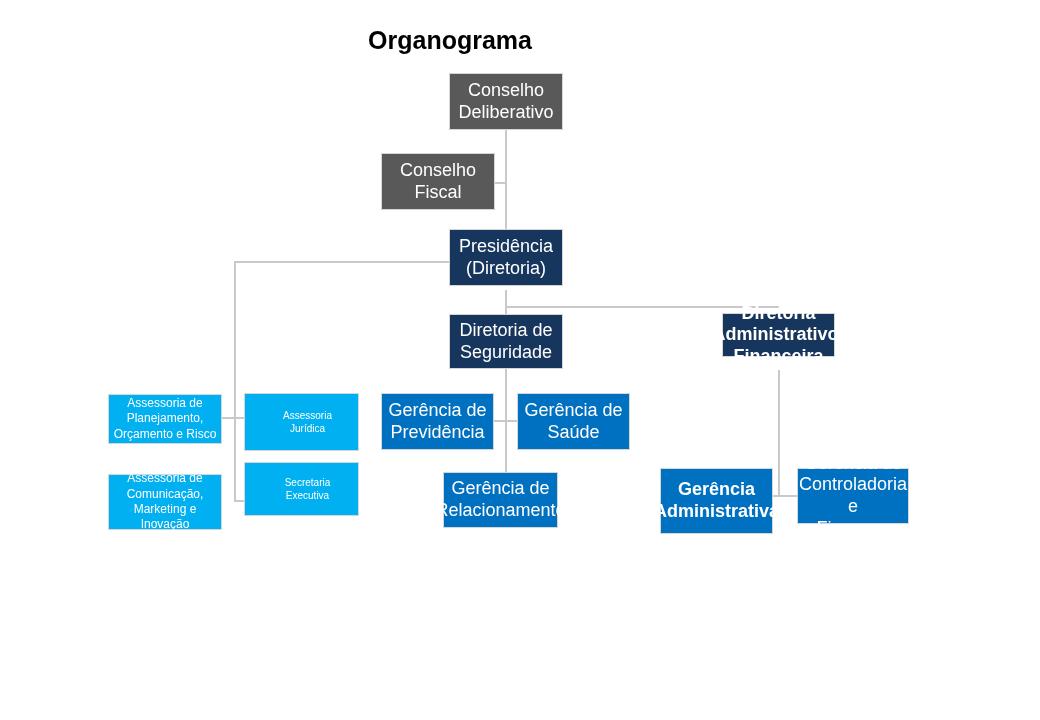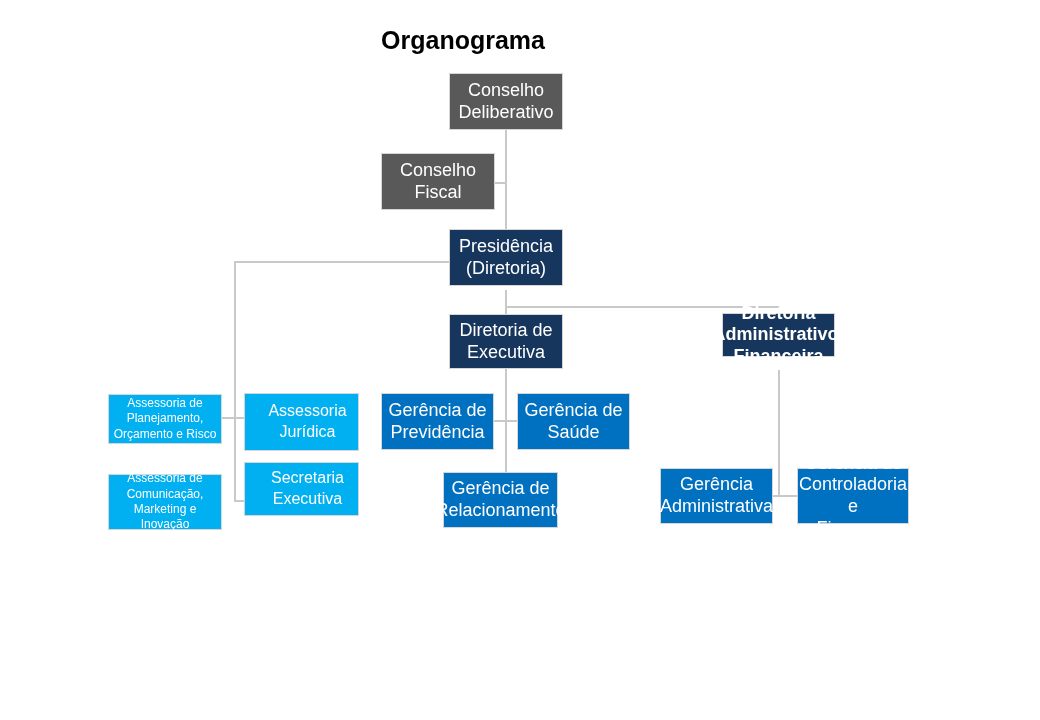"Organograma" .page-title { padding-left: 13px -> none }
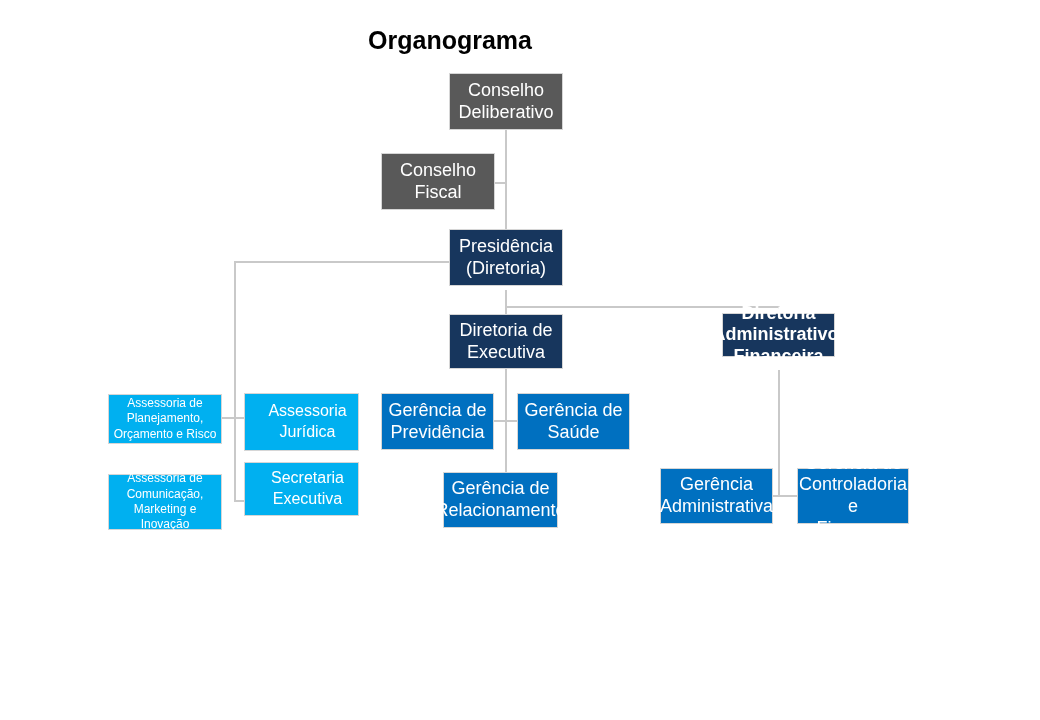"Diretoria de" div.node { text: Executiva -> Seguridade }
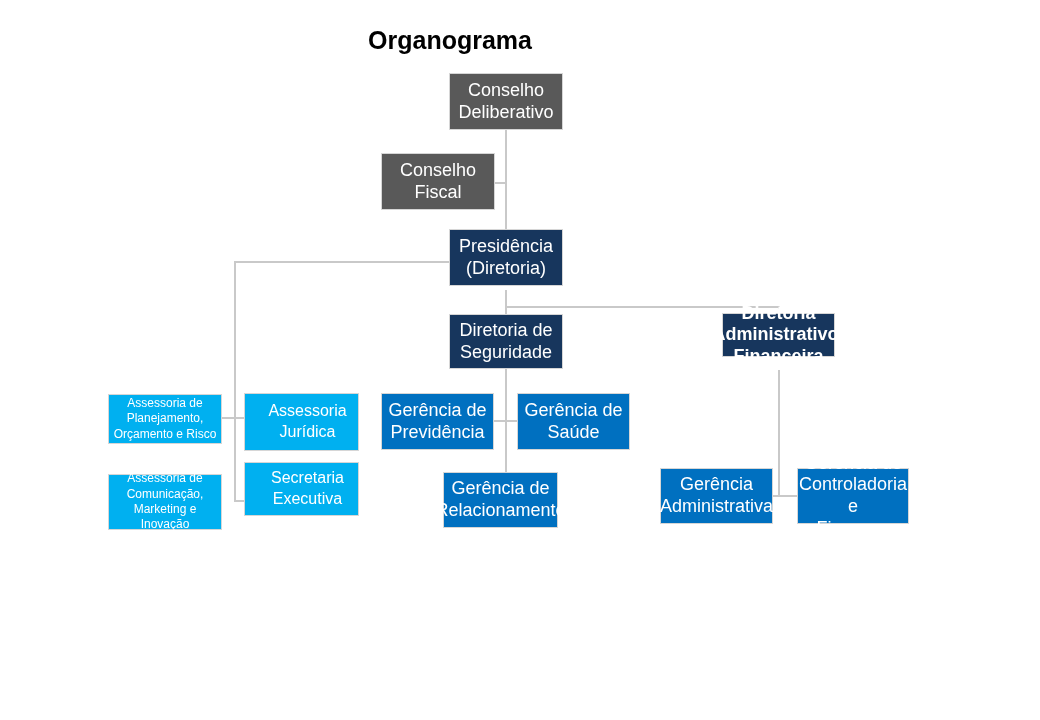"Assessoria" .size-l { font-size: 16px -> 10px }
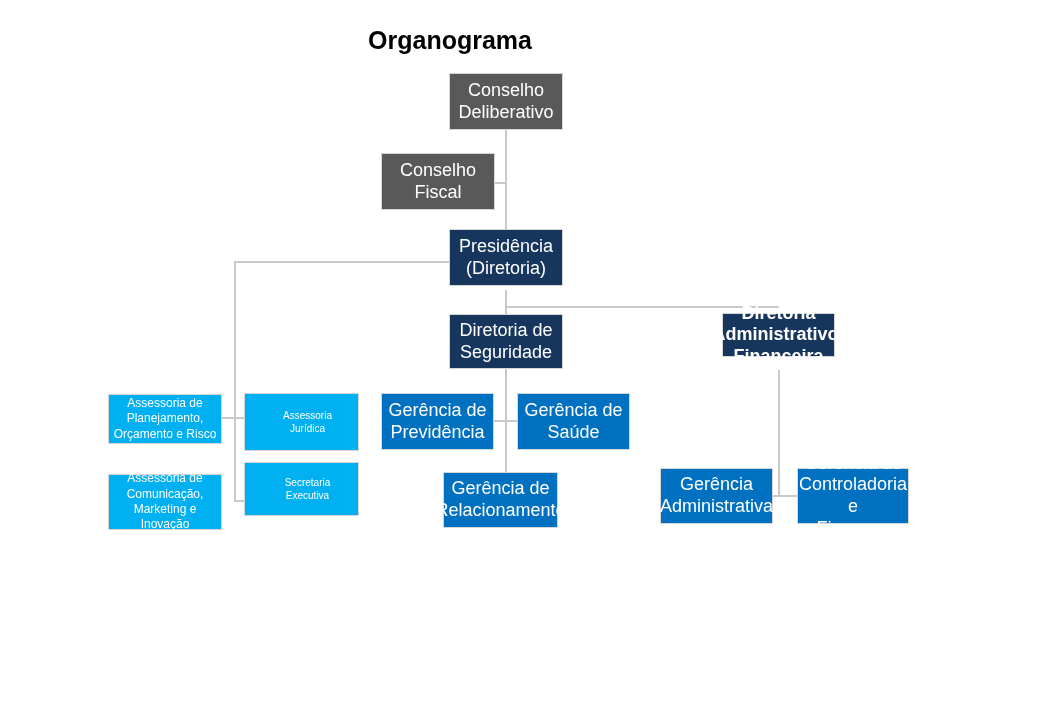"Gerência" div.node { font-weight: none -> bold; height: 56px -> 66px }
